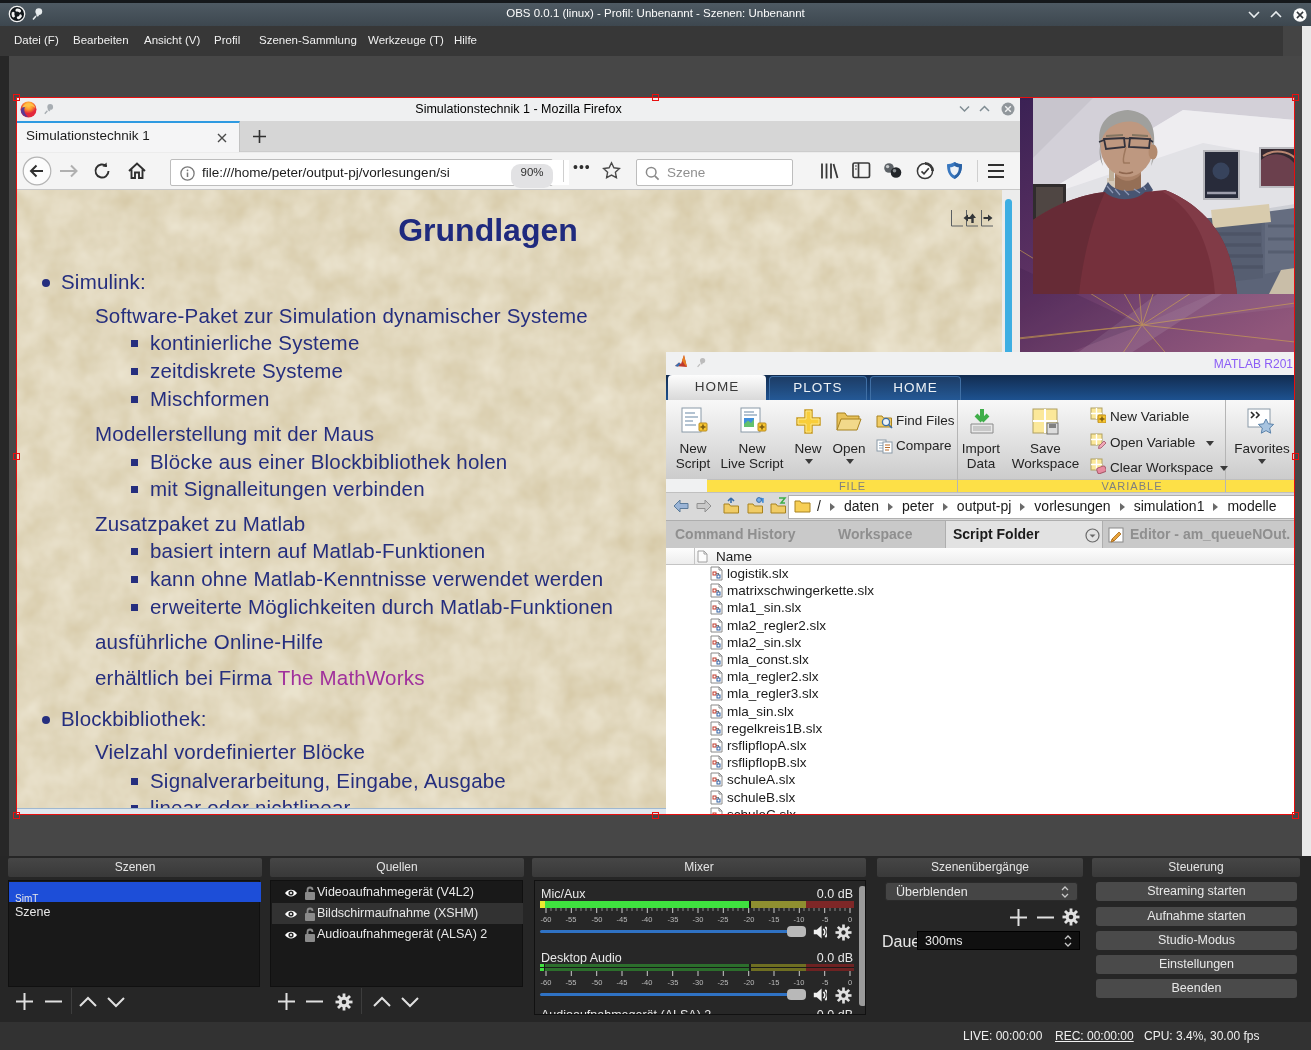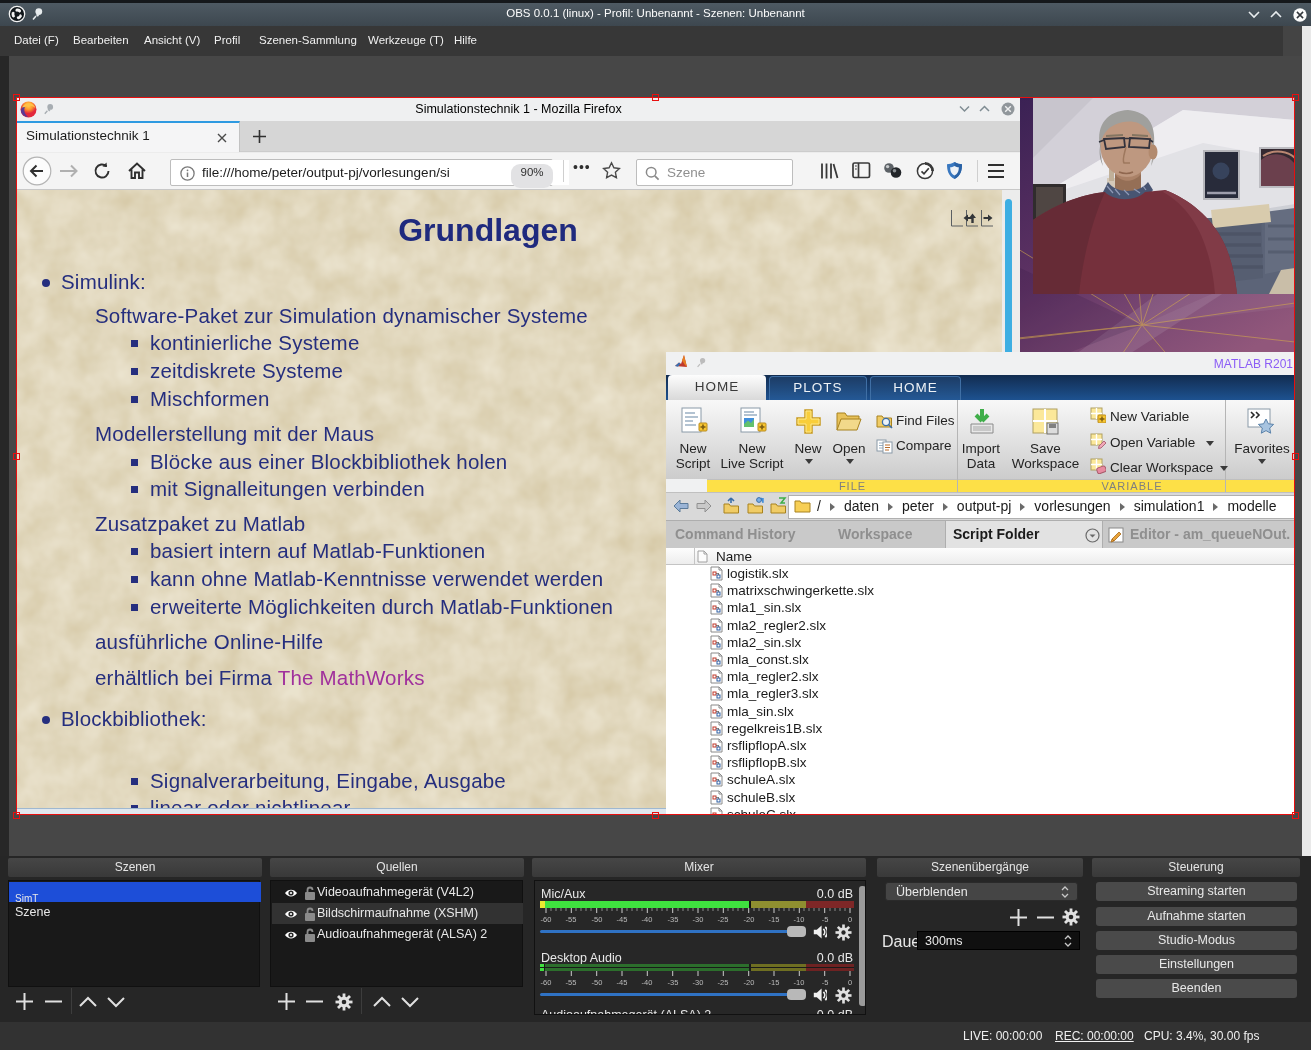"Vielzahl vordefinierter Blöcke" div.abs { html: none -> <div>Vielzahl vordefinierter Blöcke</div> }
